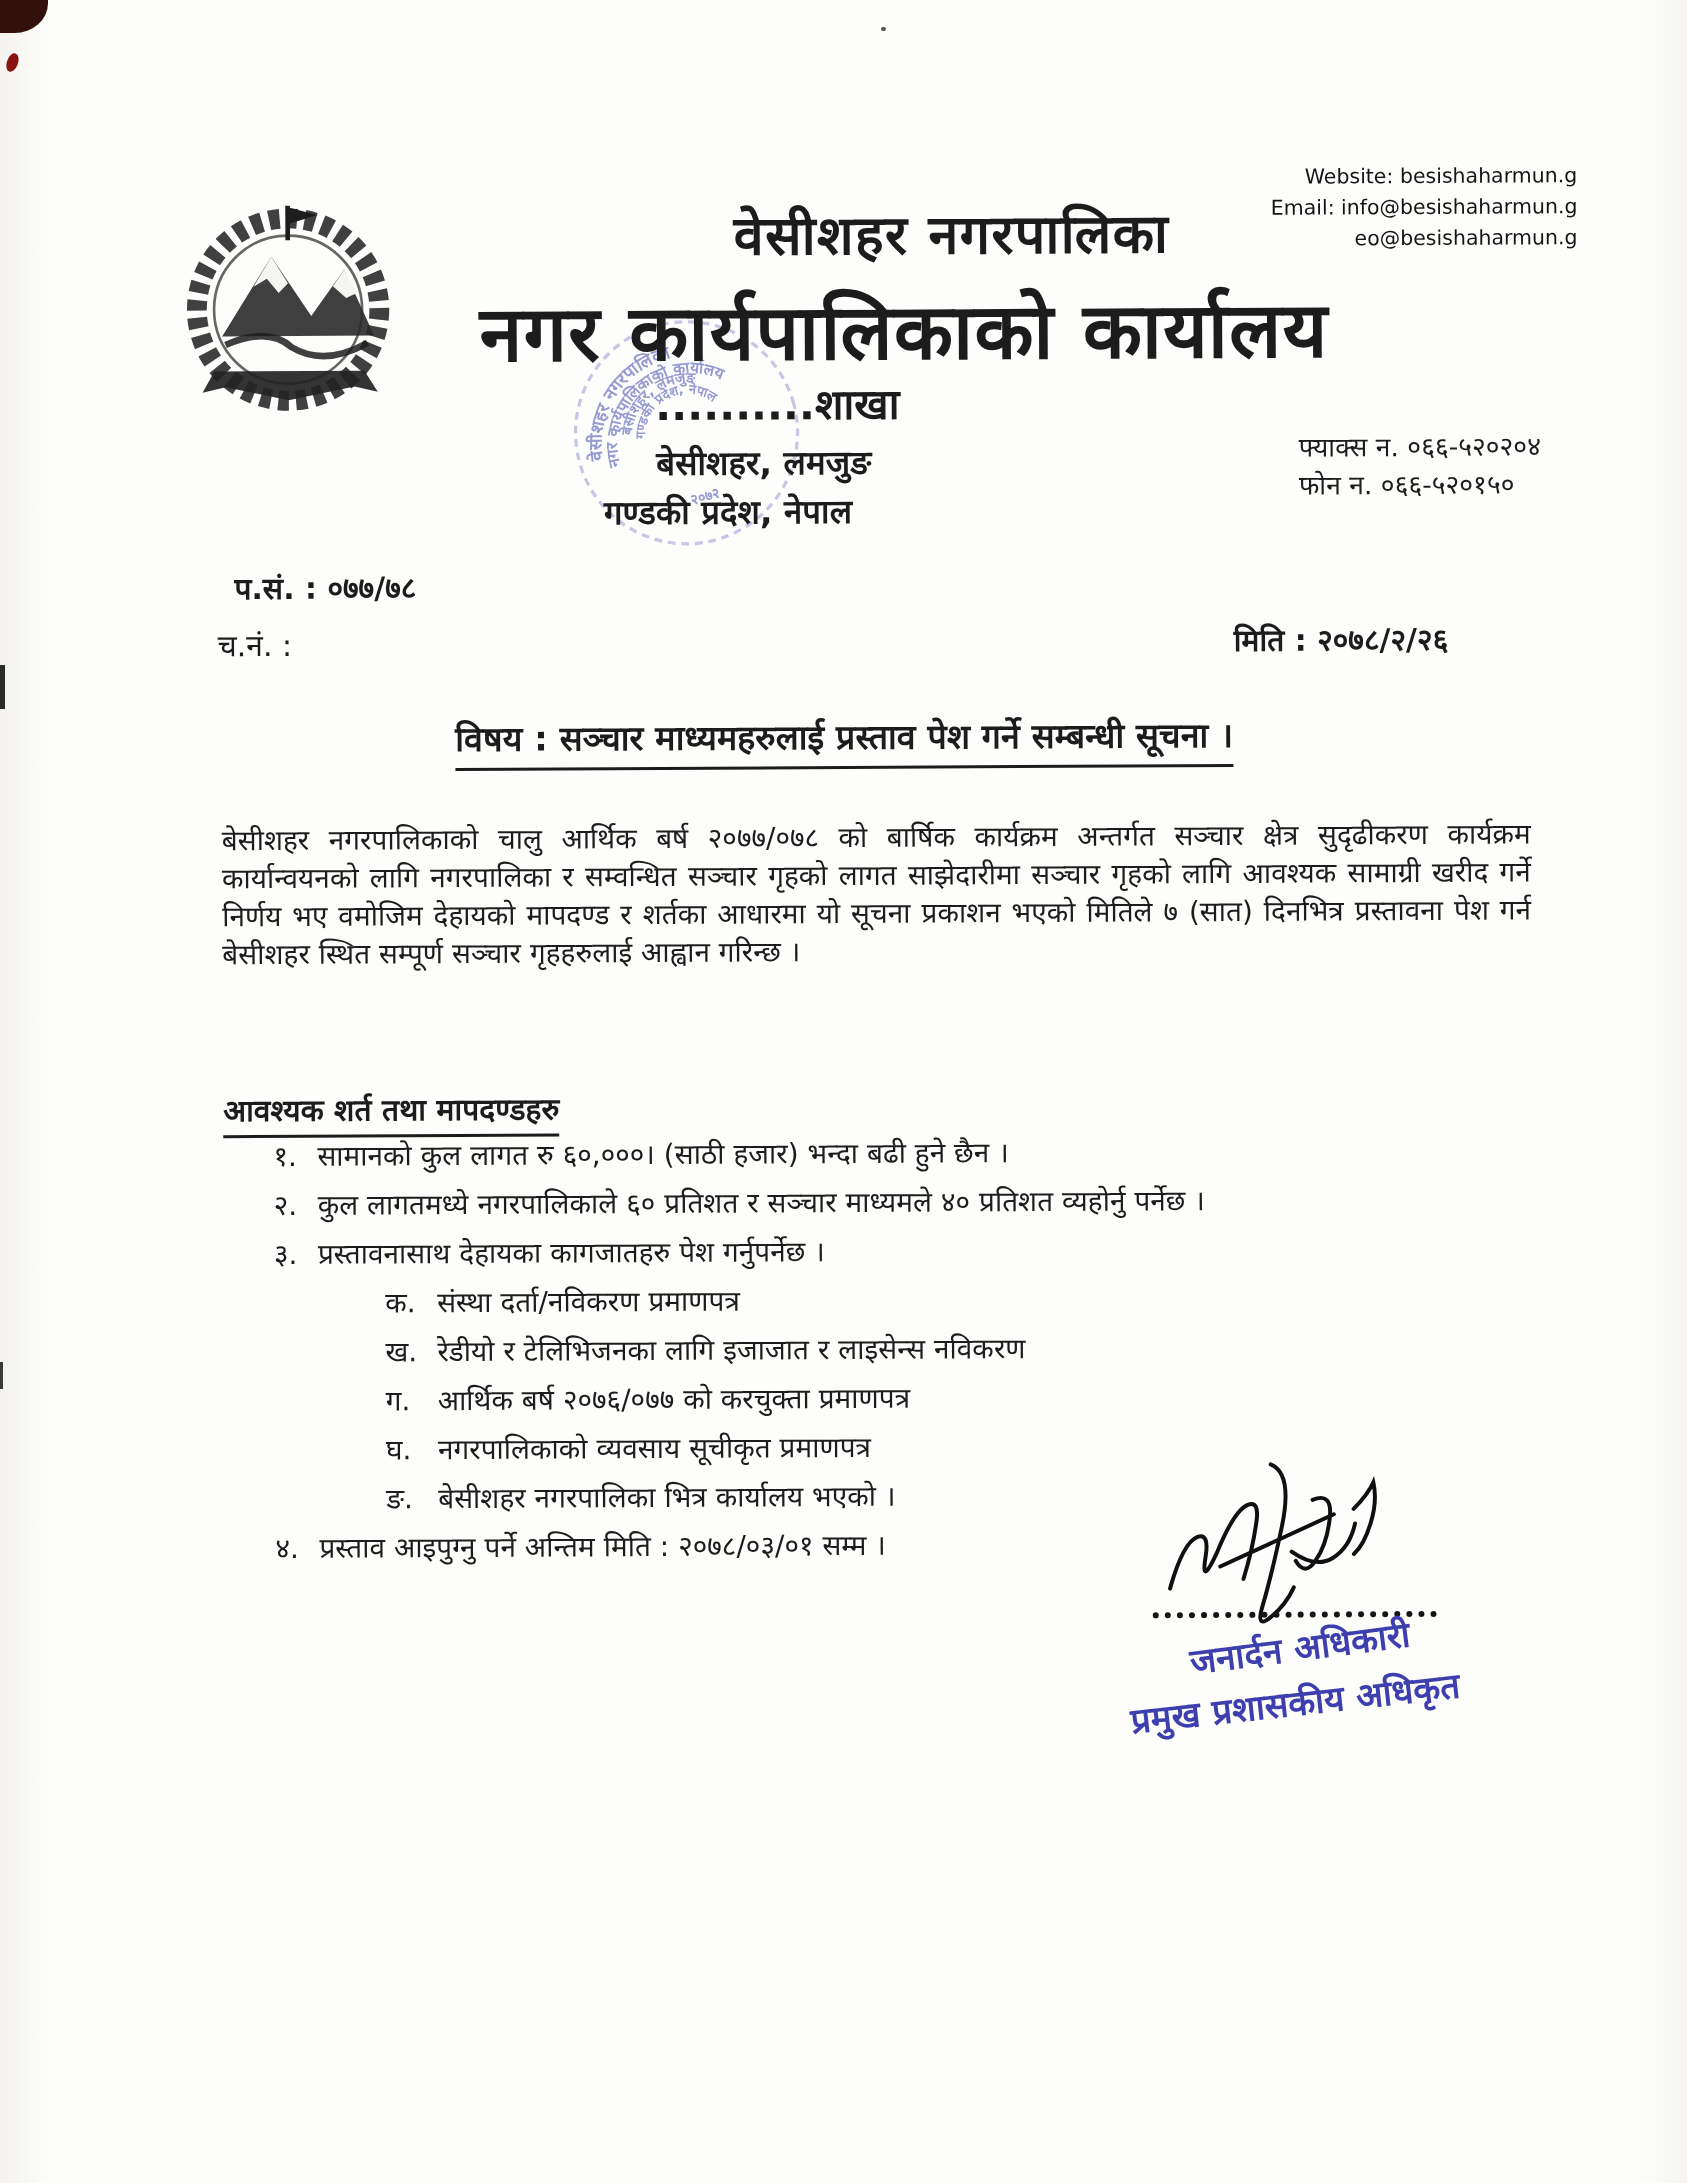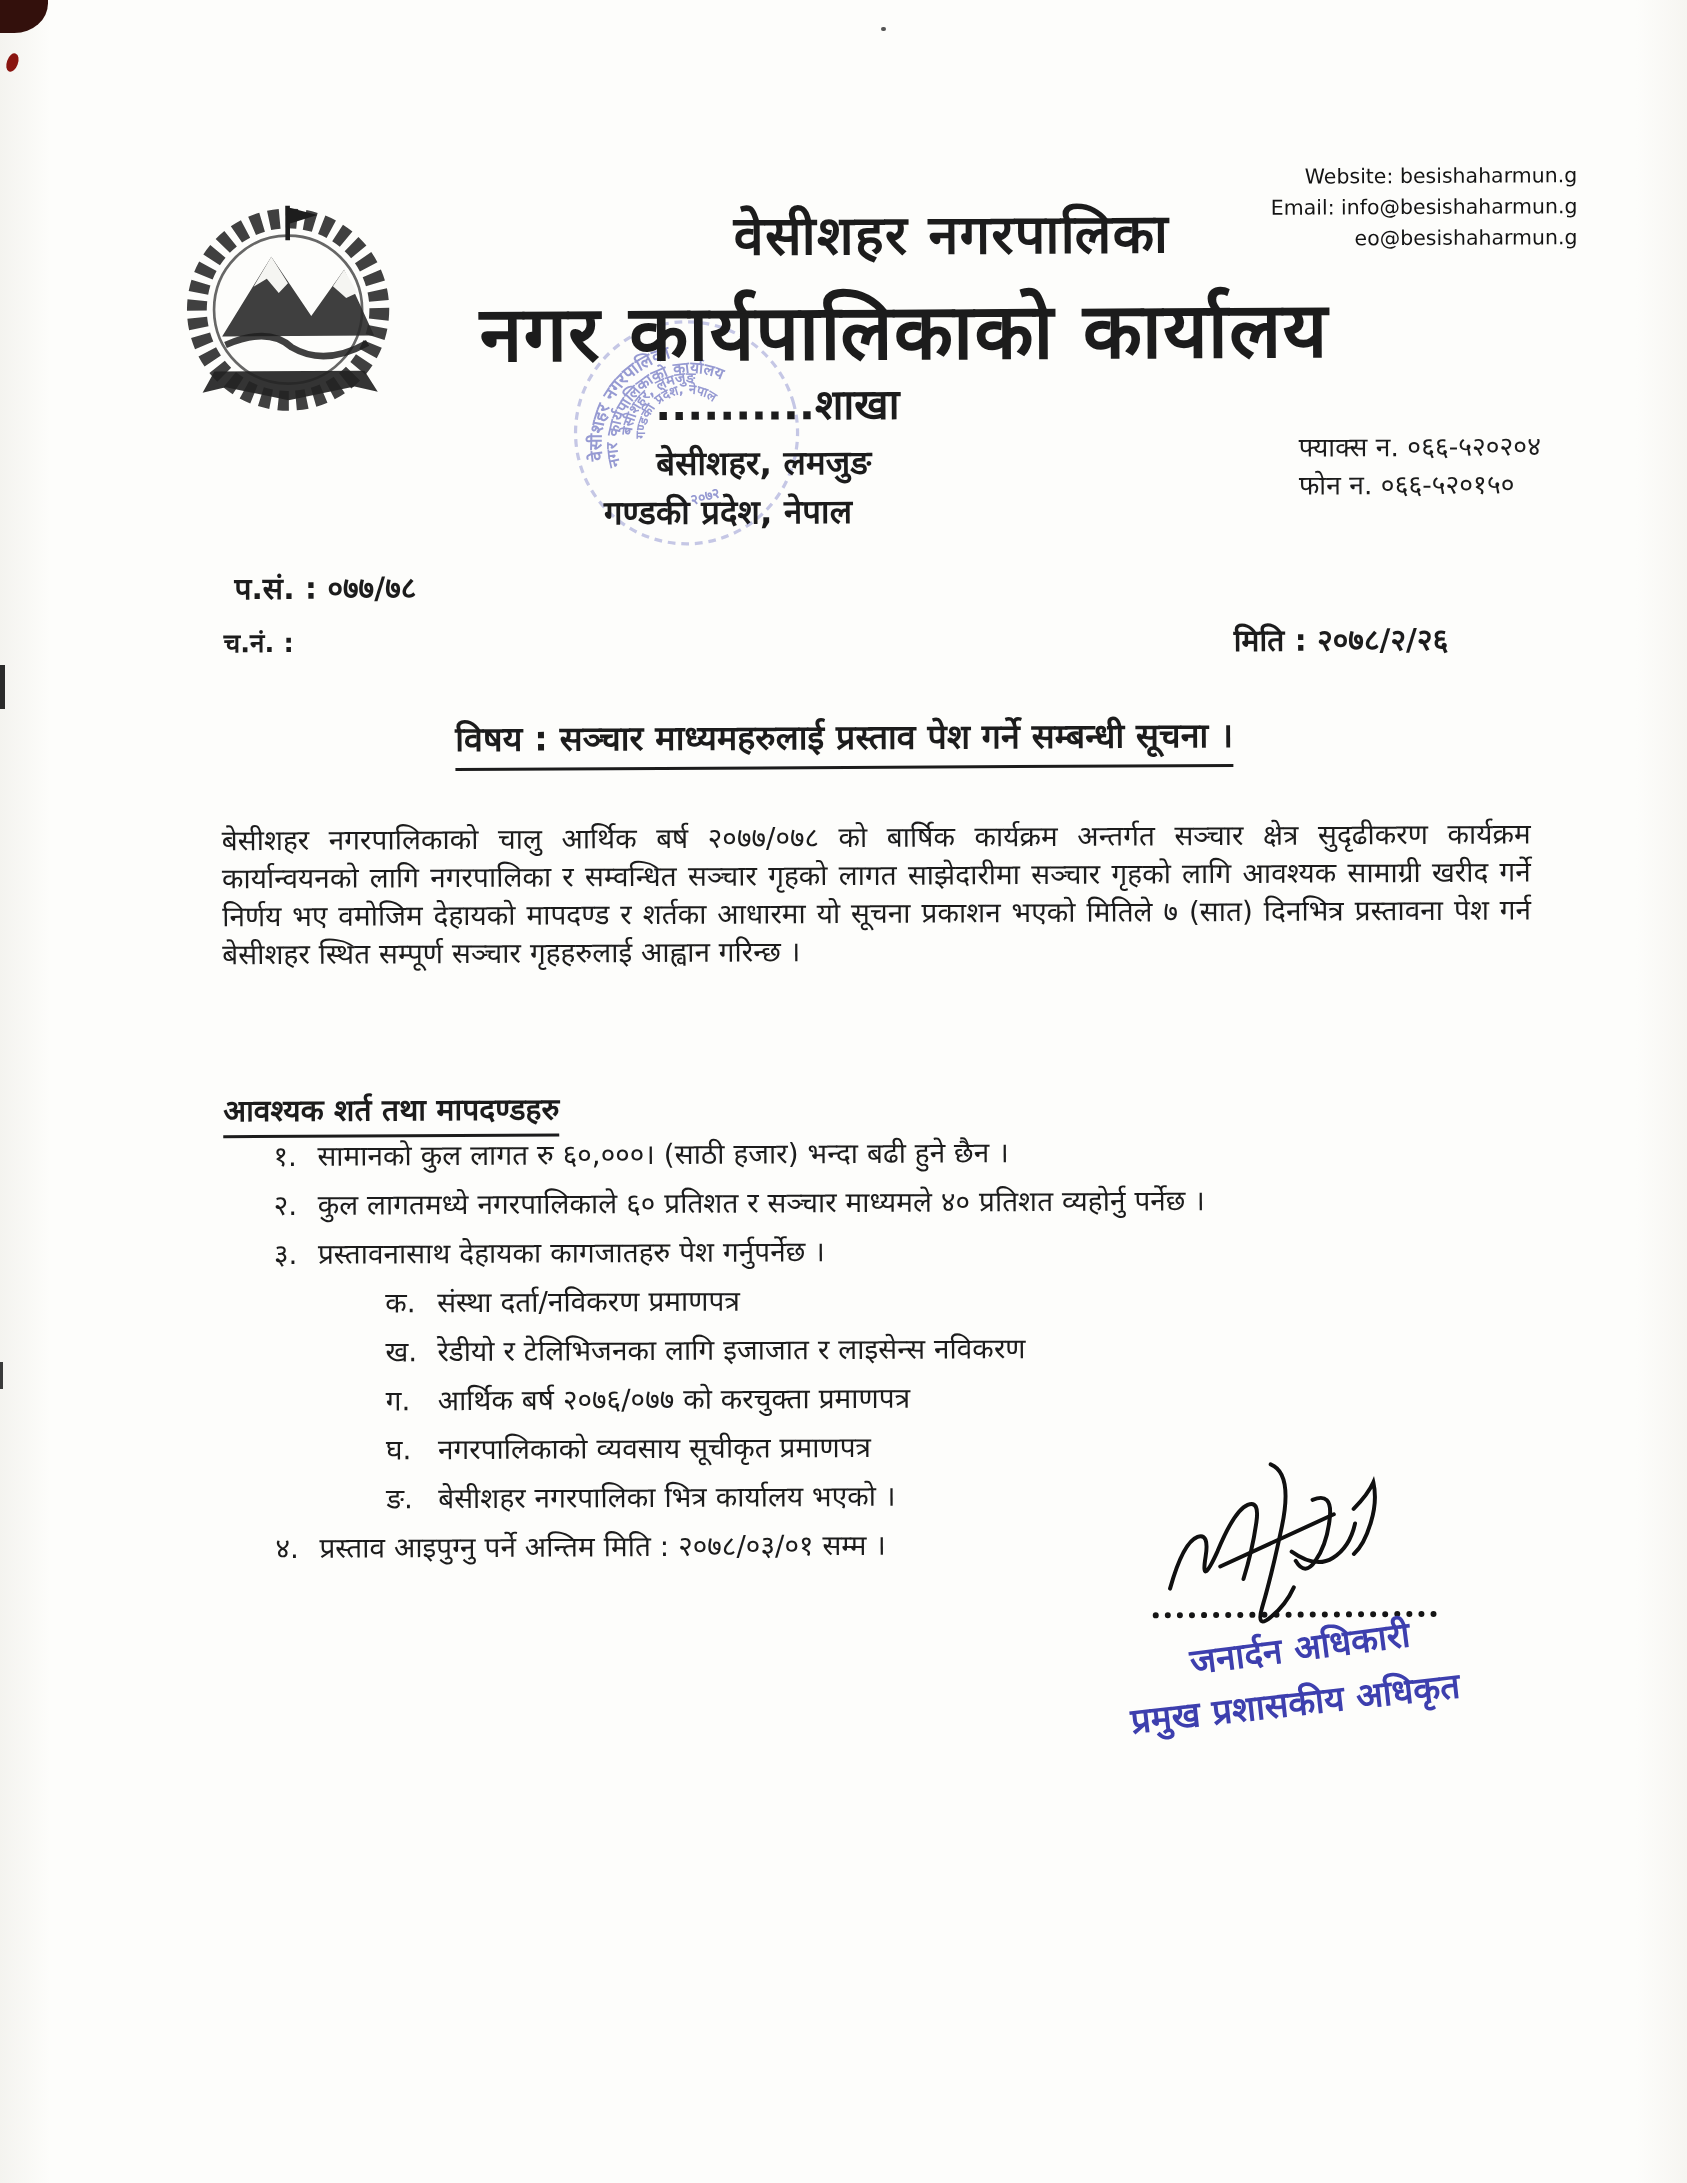"च.नं. :" .ref2 { font-size: 26px -> 30px; font-weight: 700 -> 400; left: 226px -> 220px }
